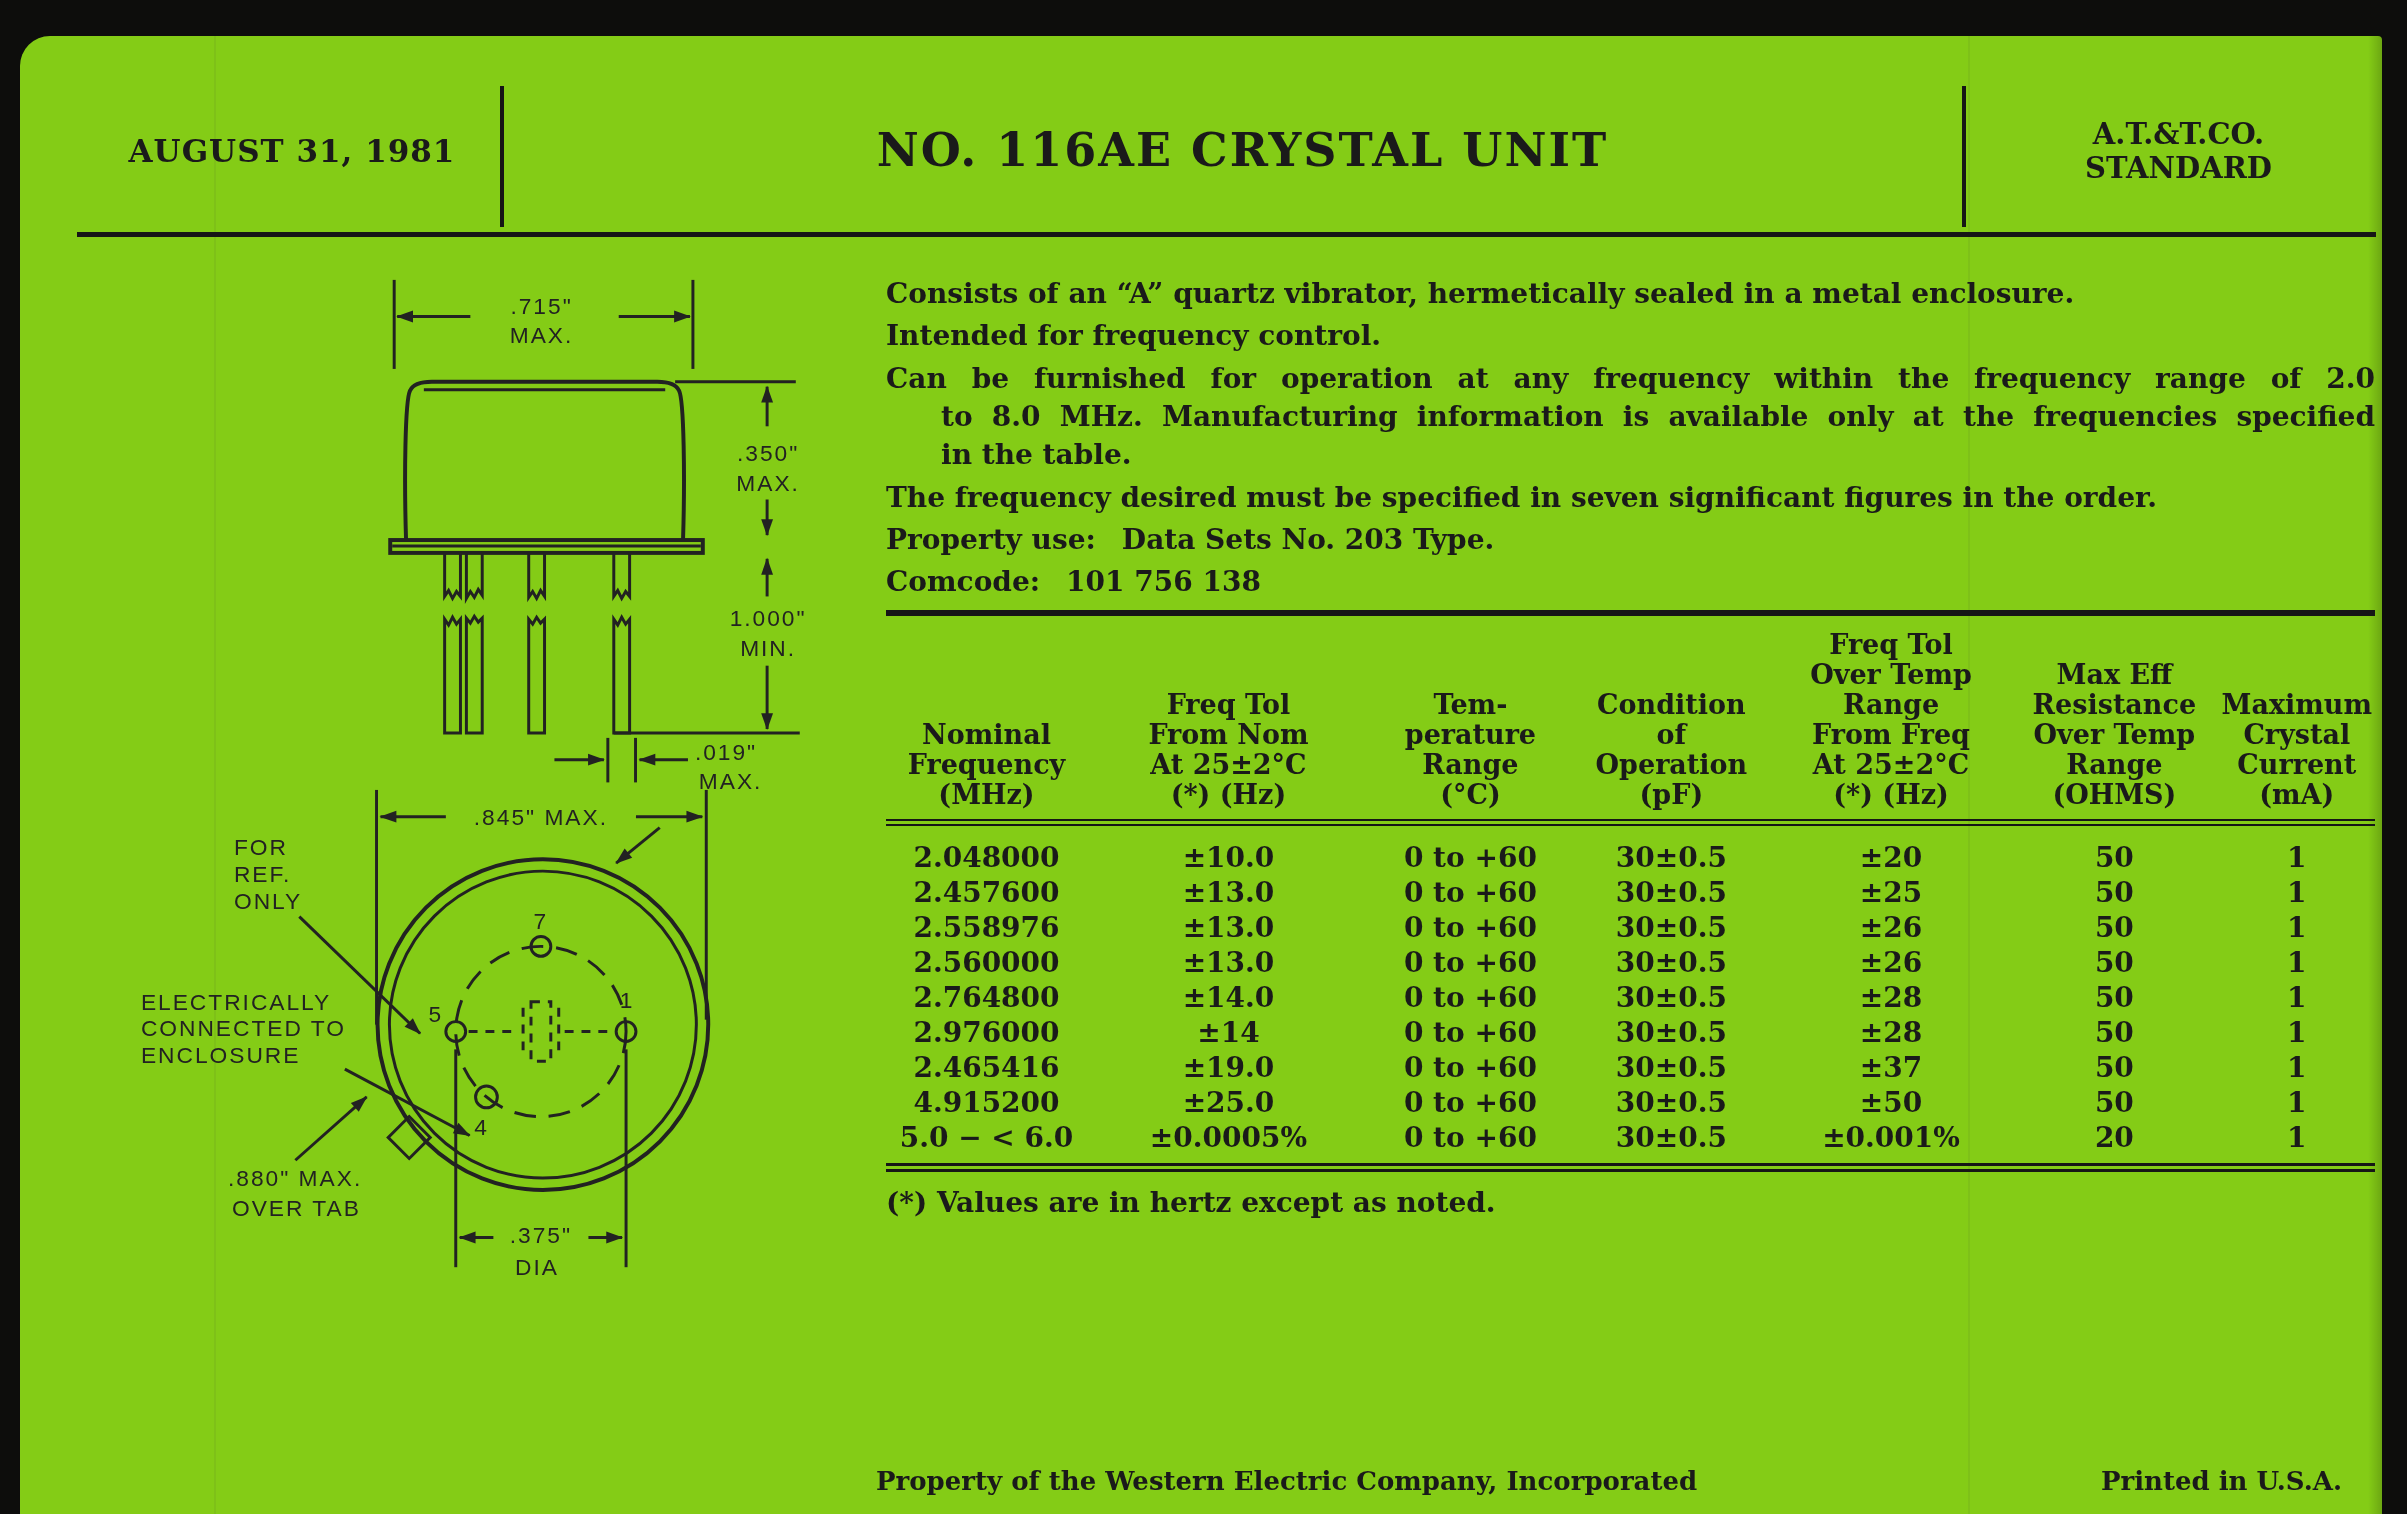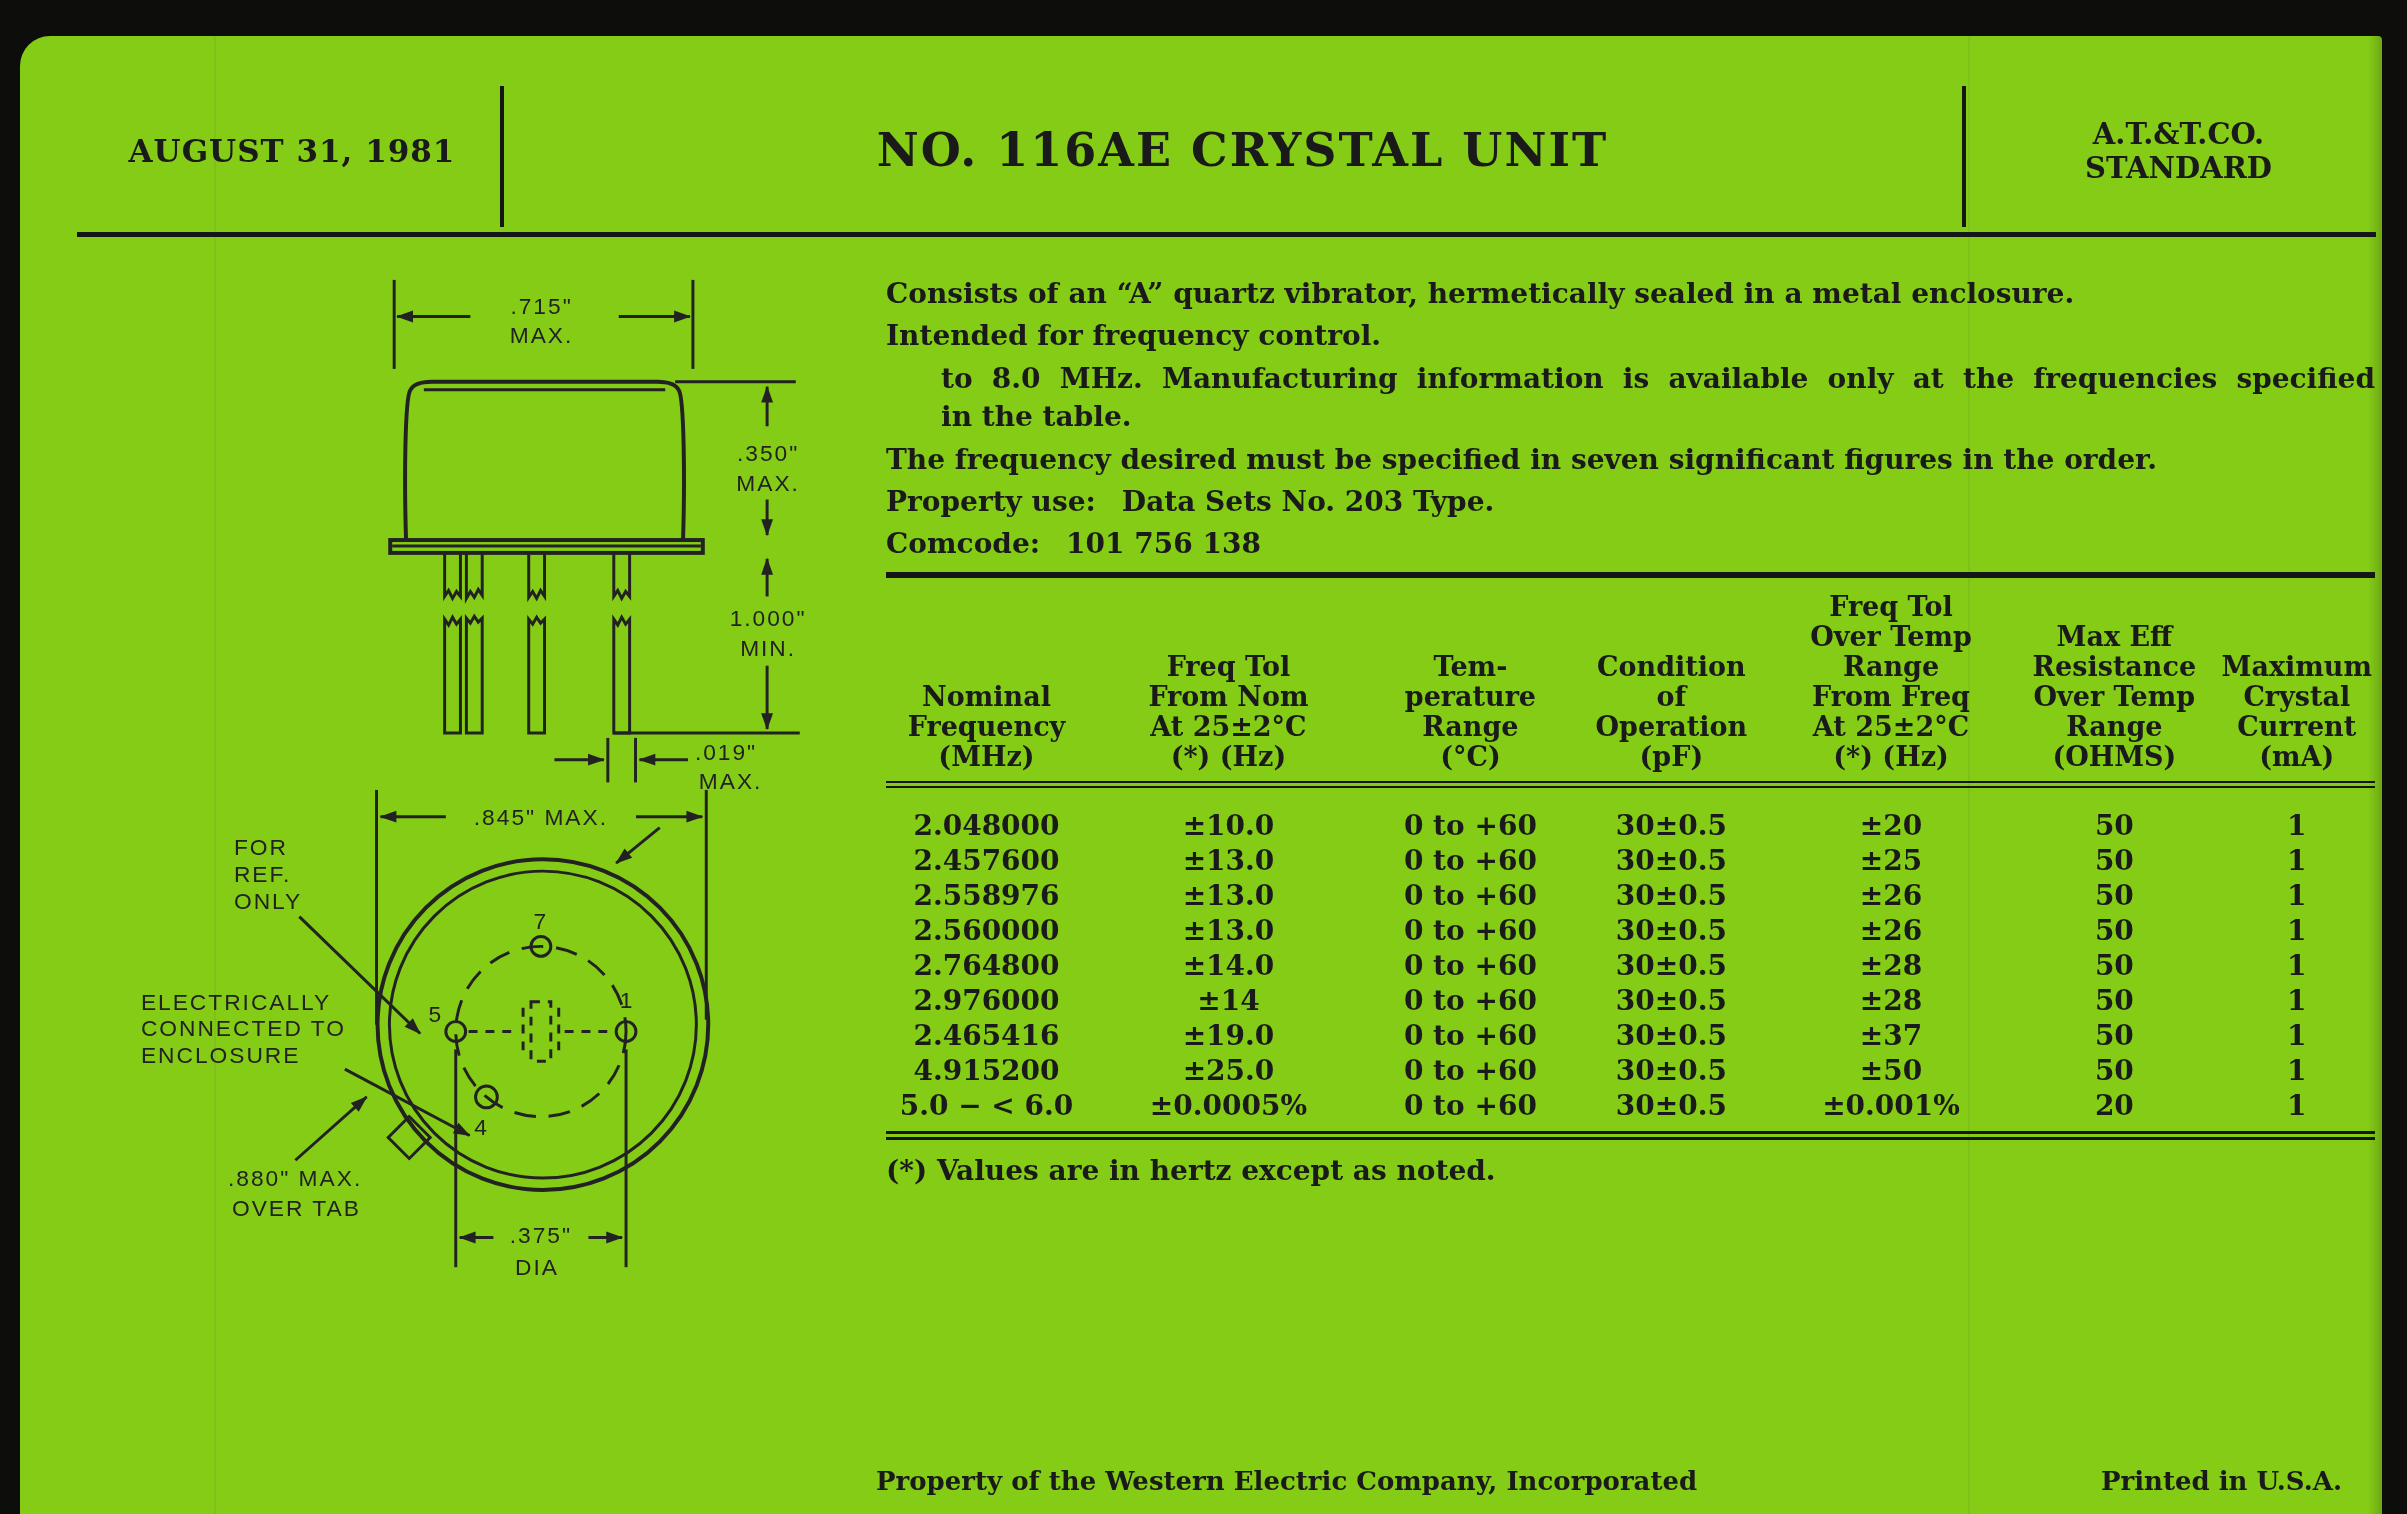"Can be furnished for operation" div.pline { html: none -> <div>Can be furnished for operation at any frequency within the frequency range of 2.0</div> }
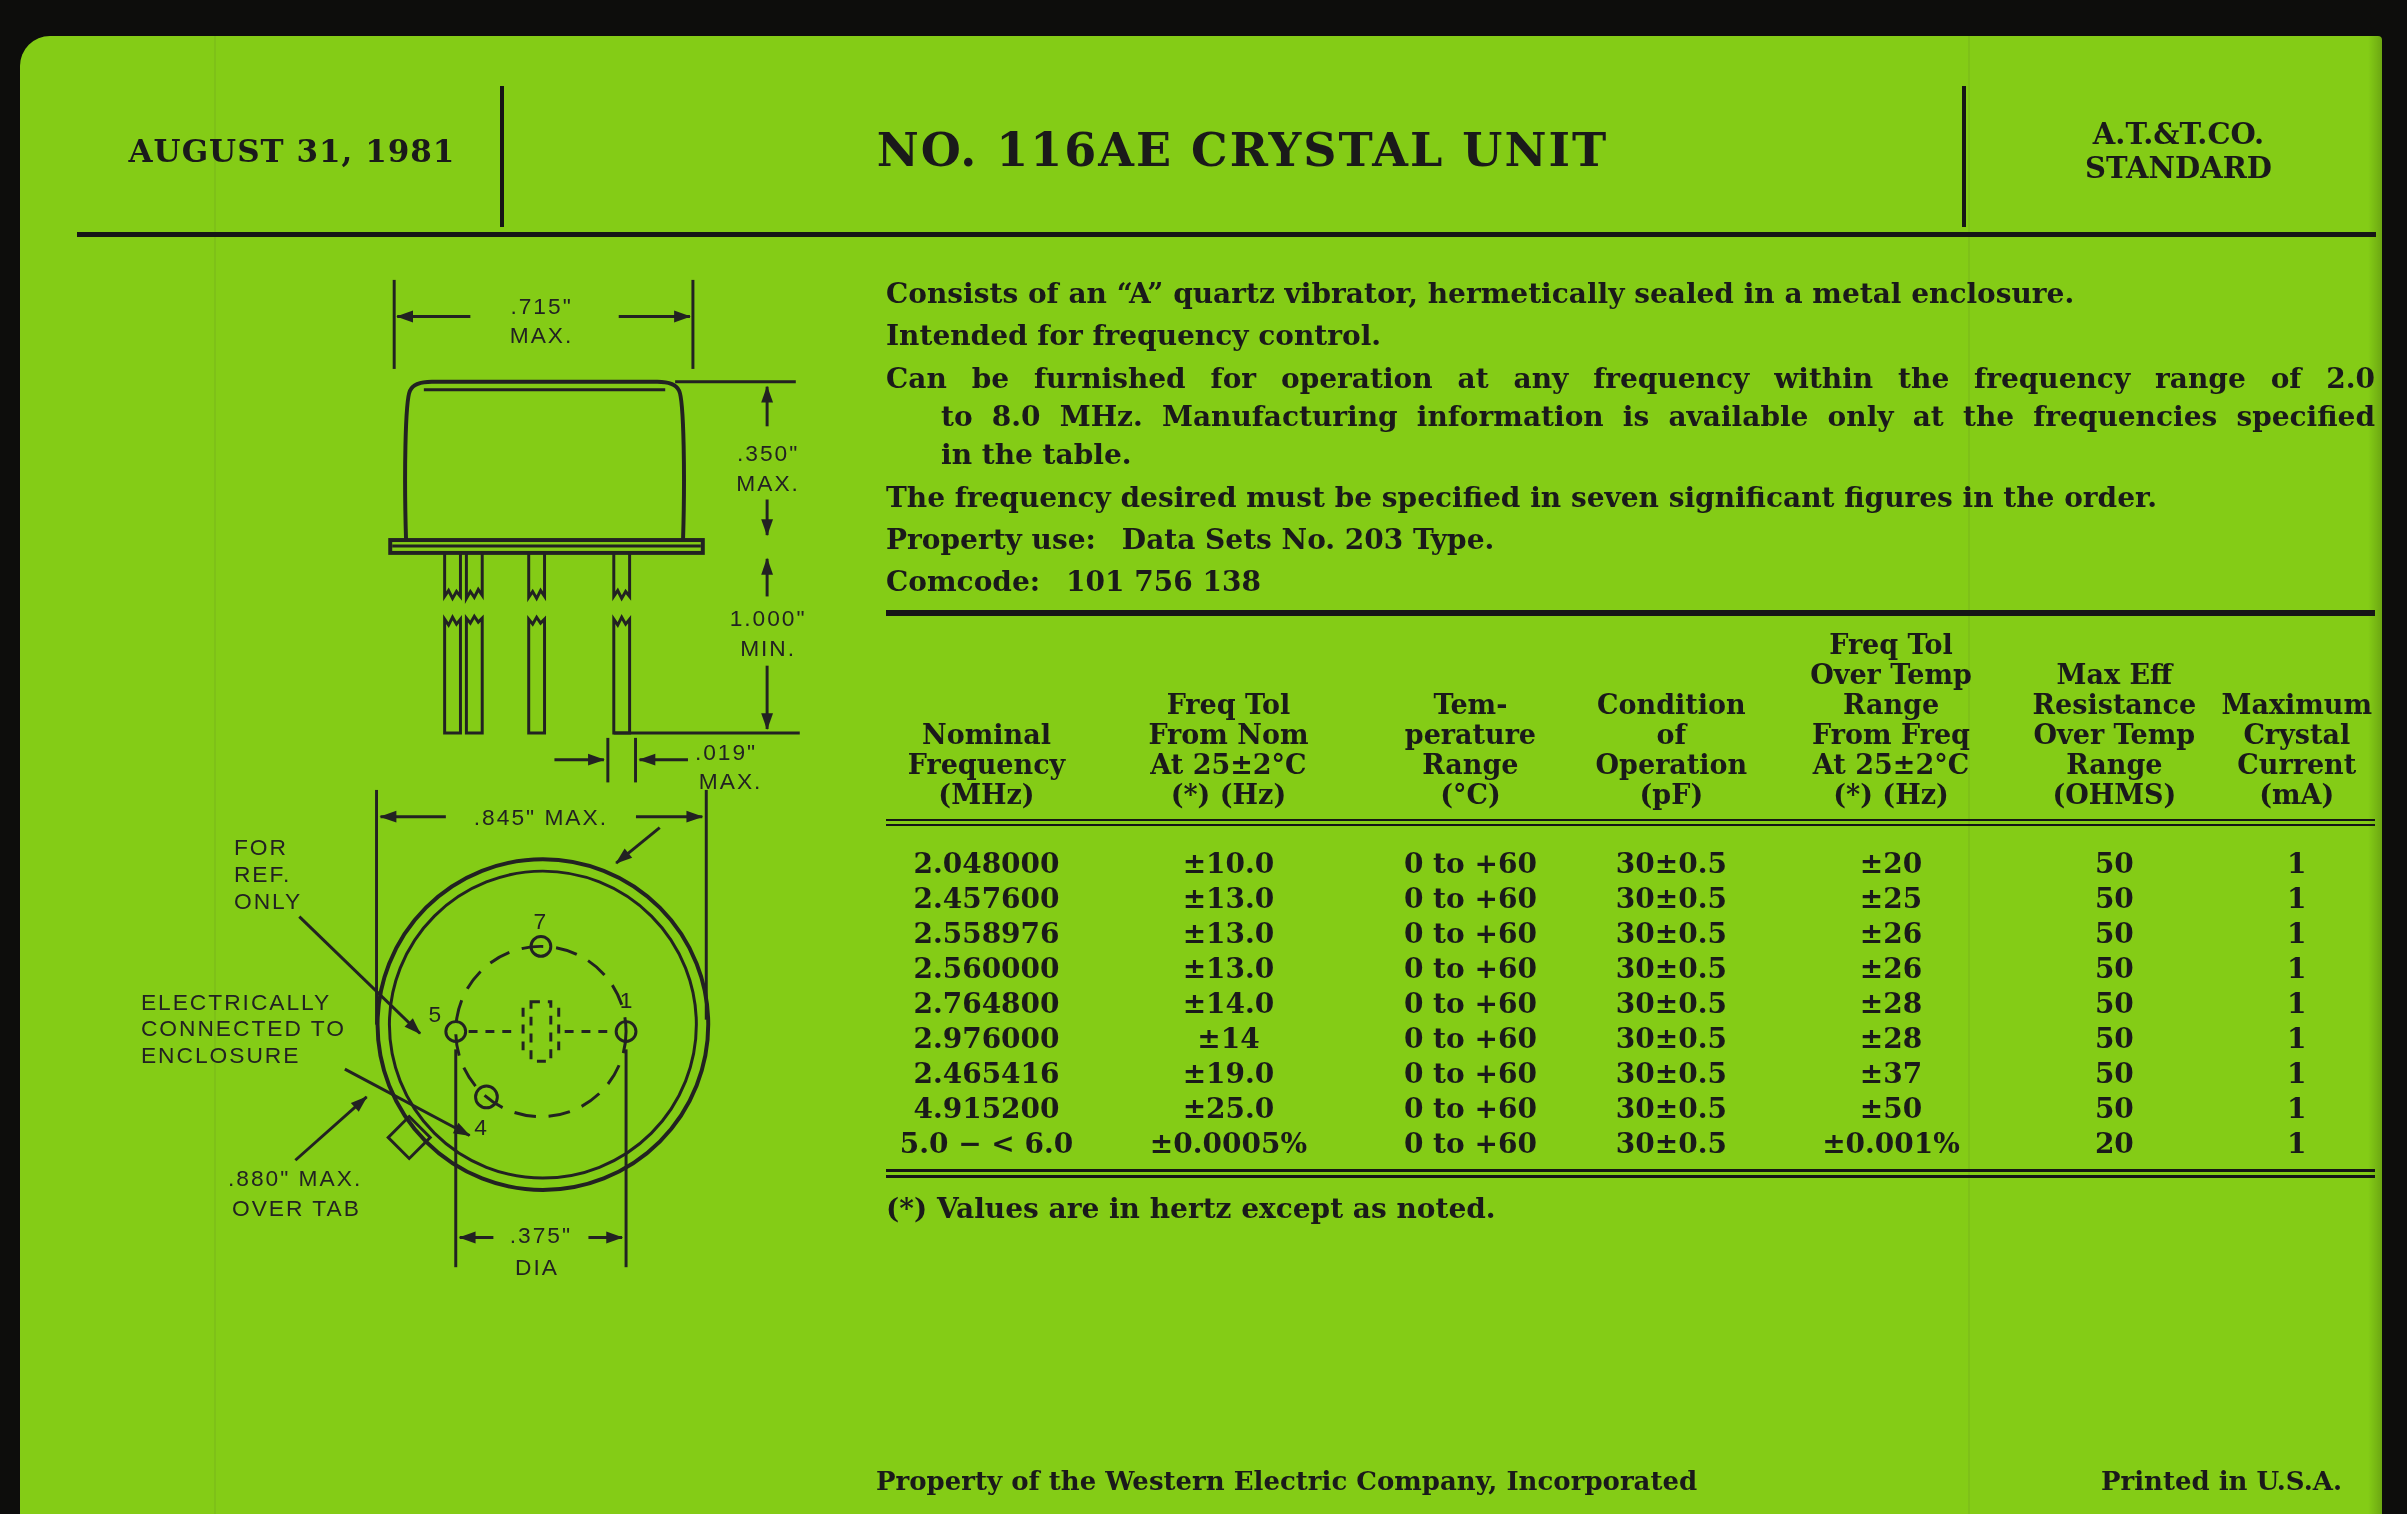"2.048000" table.spec tbody tr:first-child td { padding-top: 20px -> 14px }
